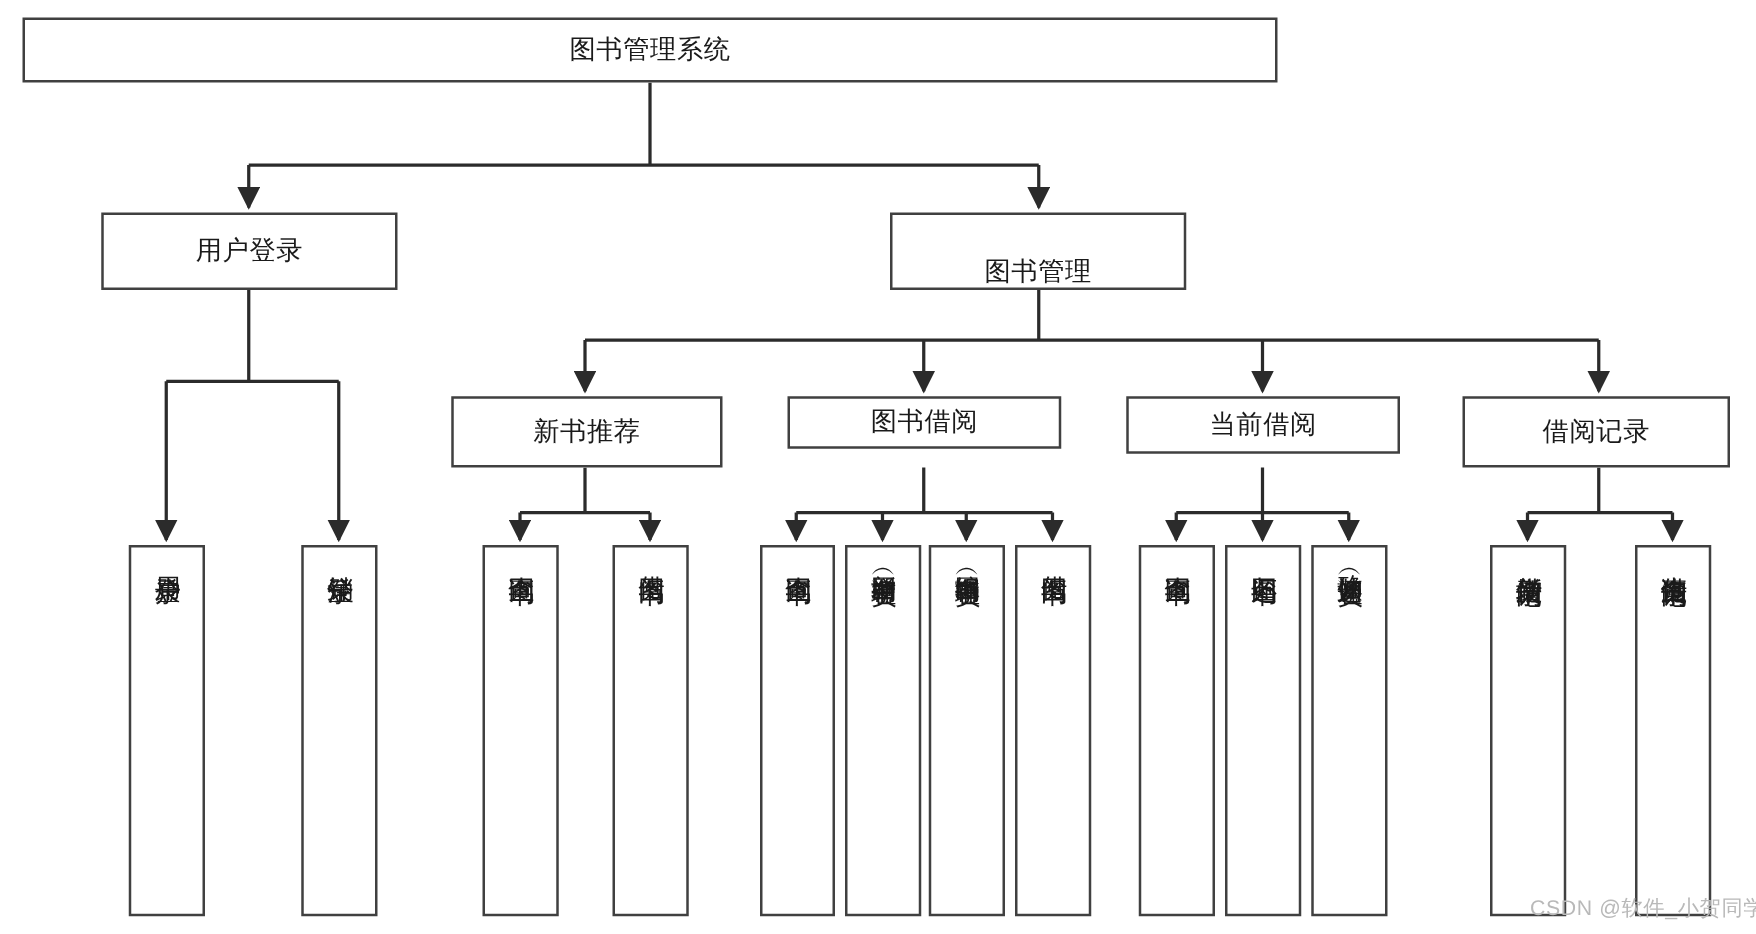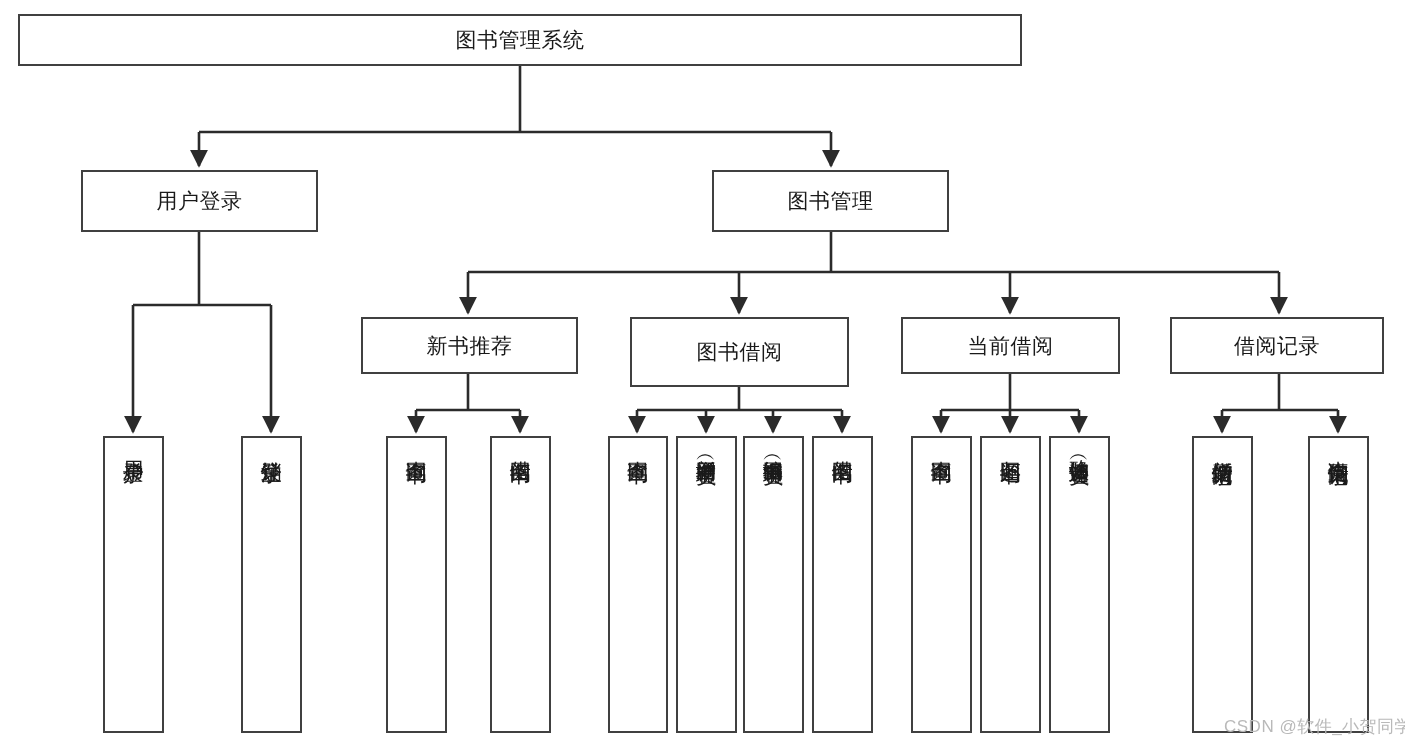"图书管理" div.node { align-items: none -> flex-end }
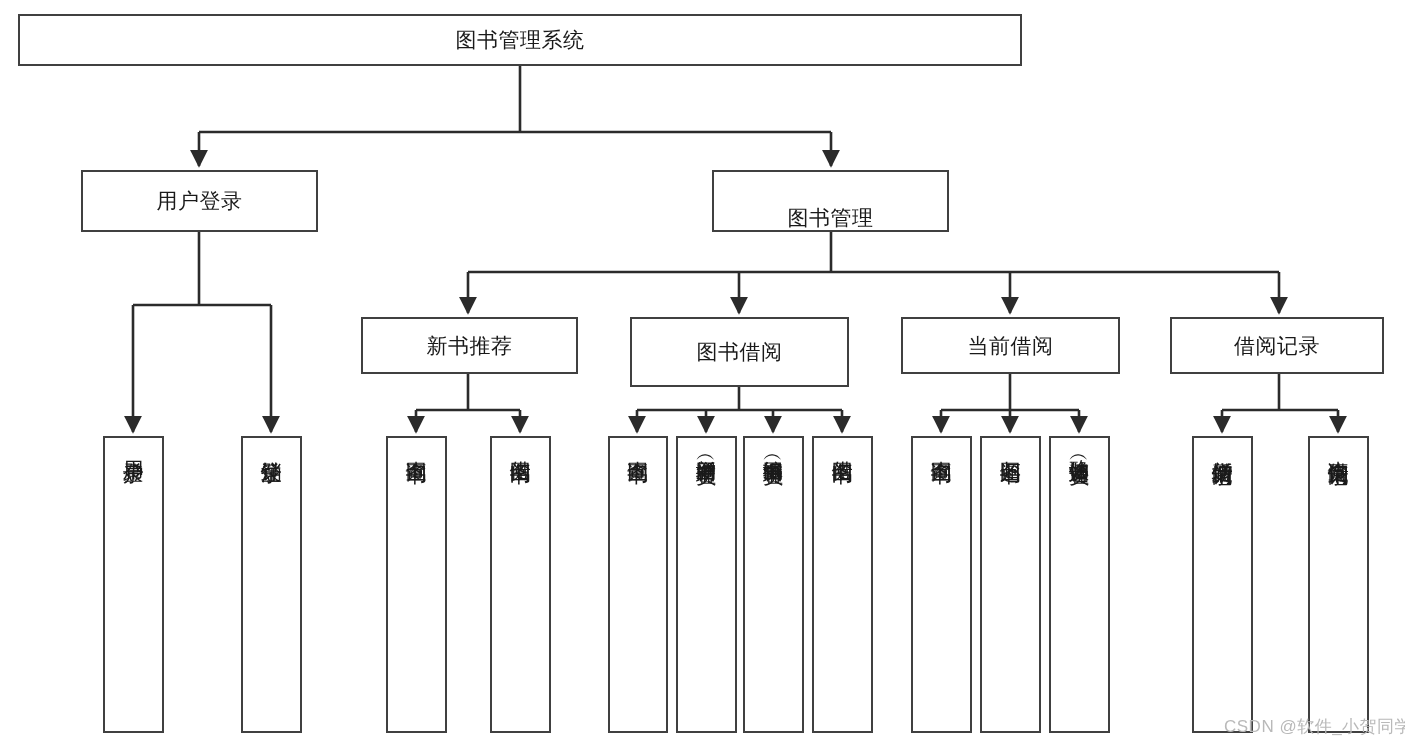"图书借阅" div.node { height: 70px -> 42px }
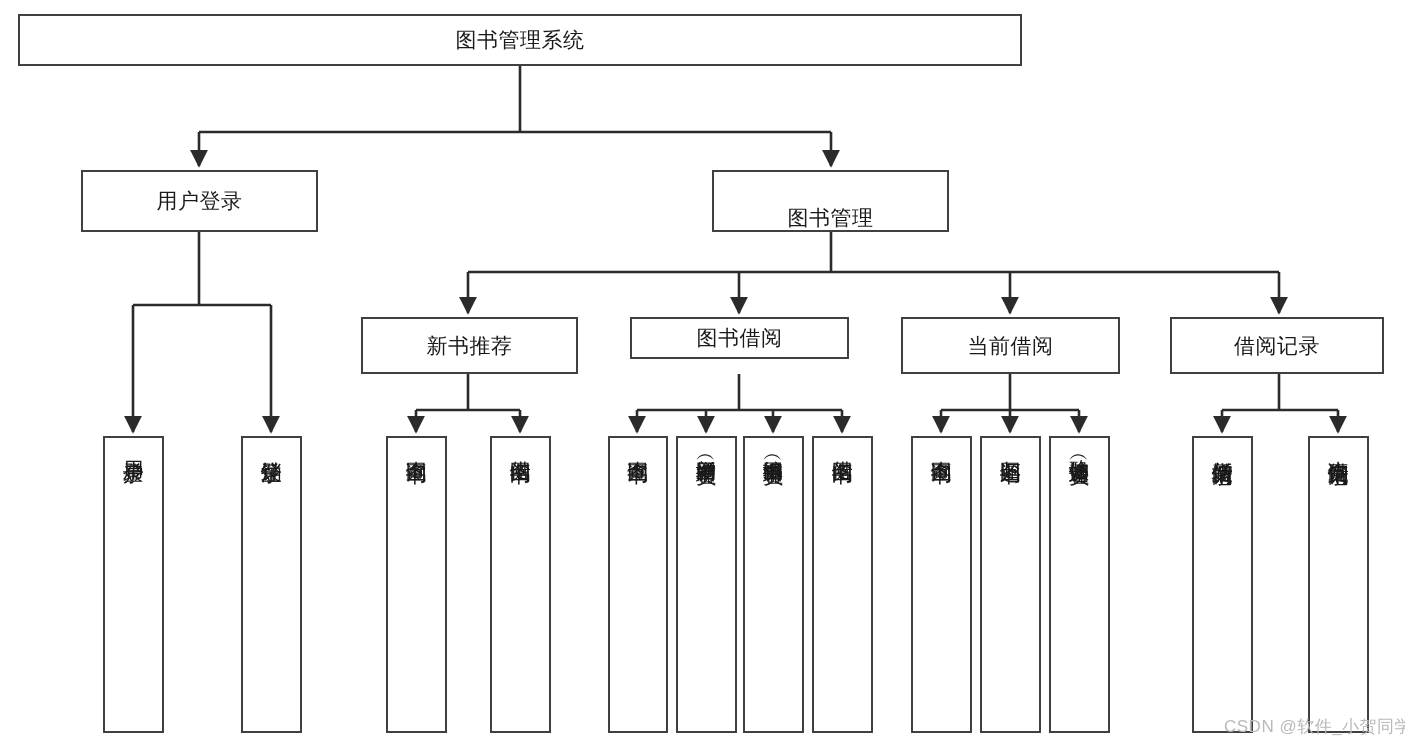"当前借阅" div.node { font-family: none -> Liberation Serif, serif; height: 57px -> 46px }
